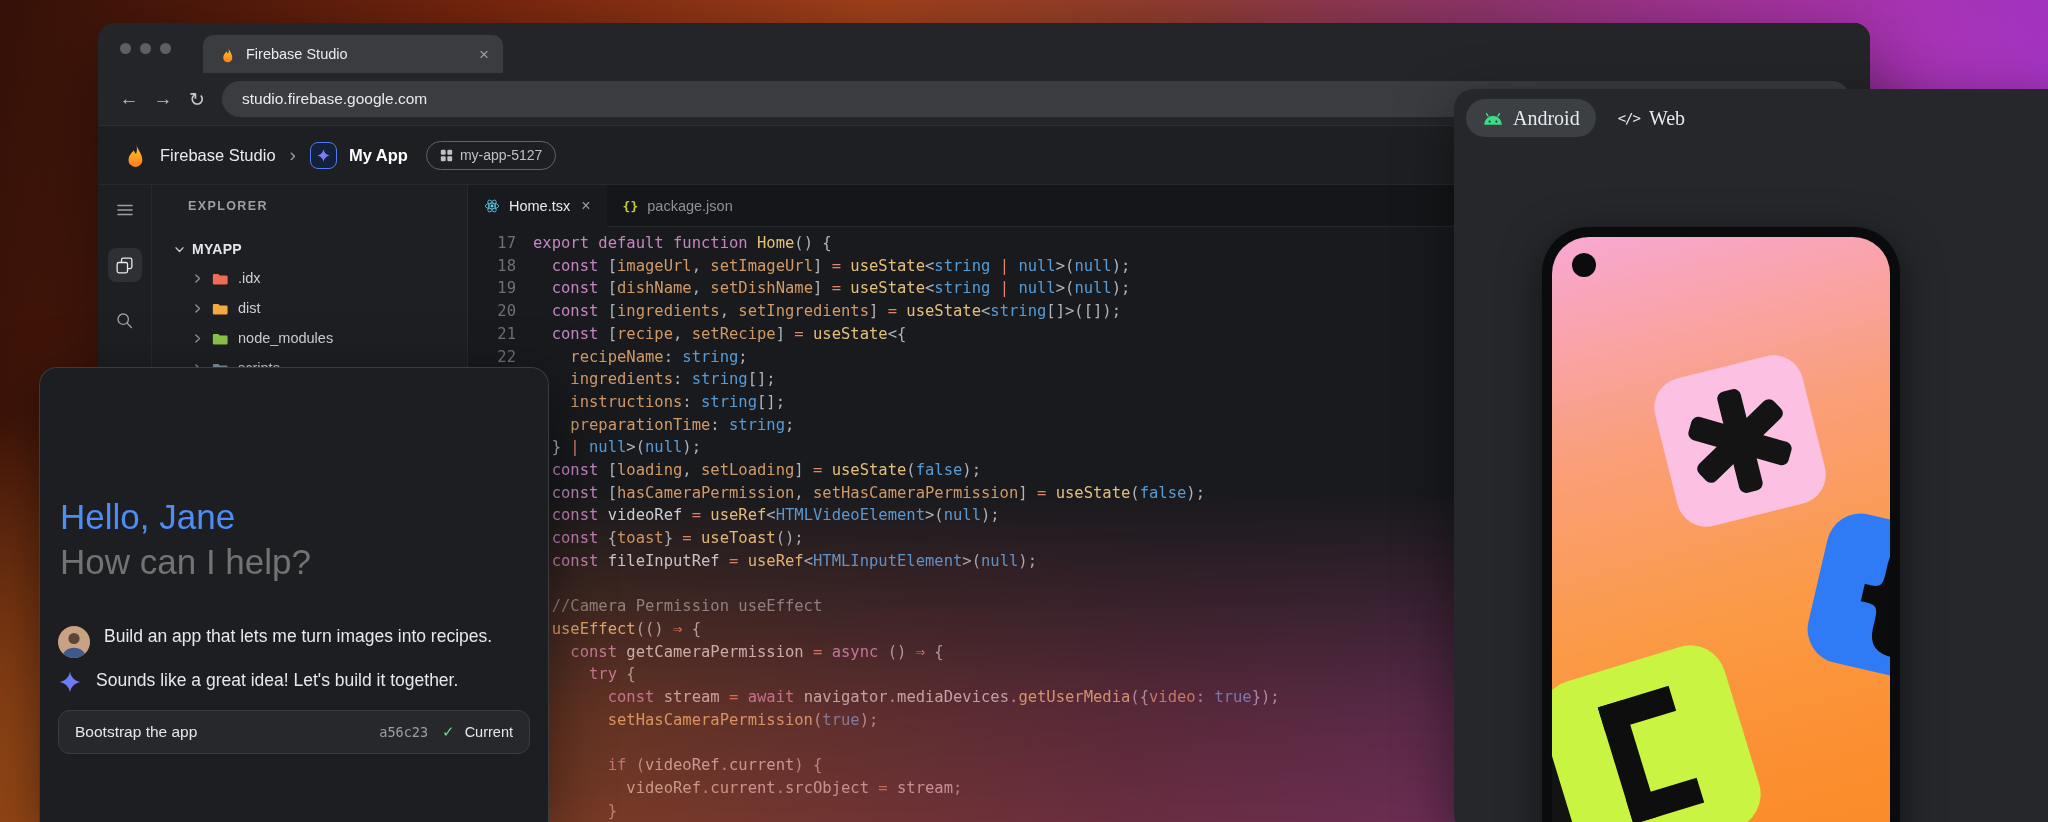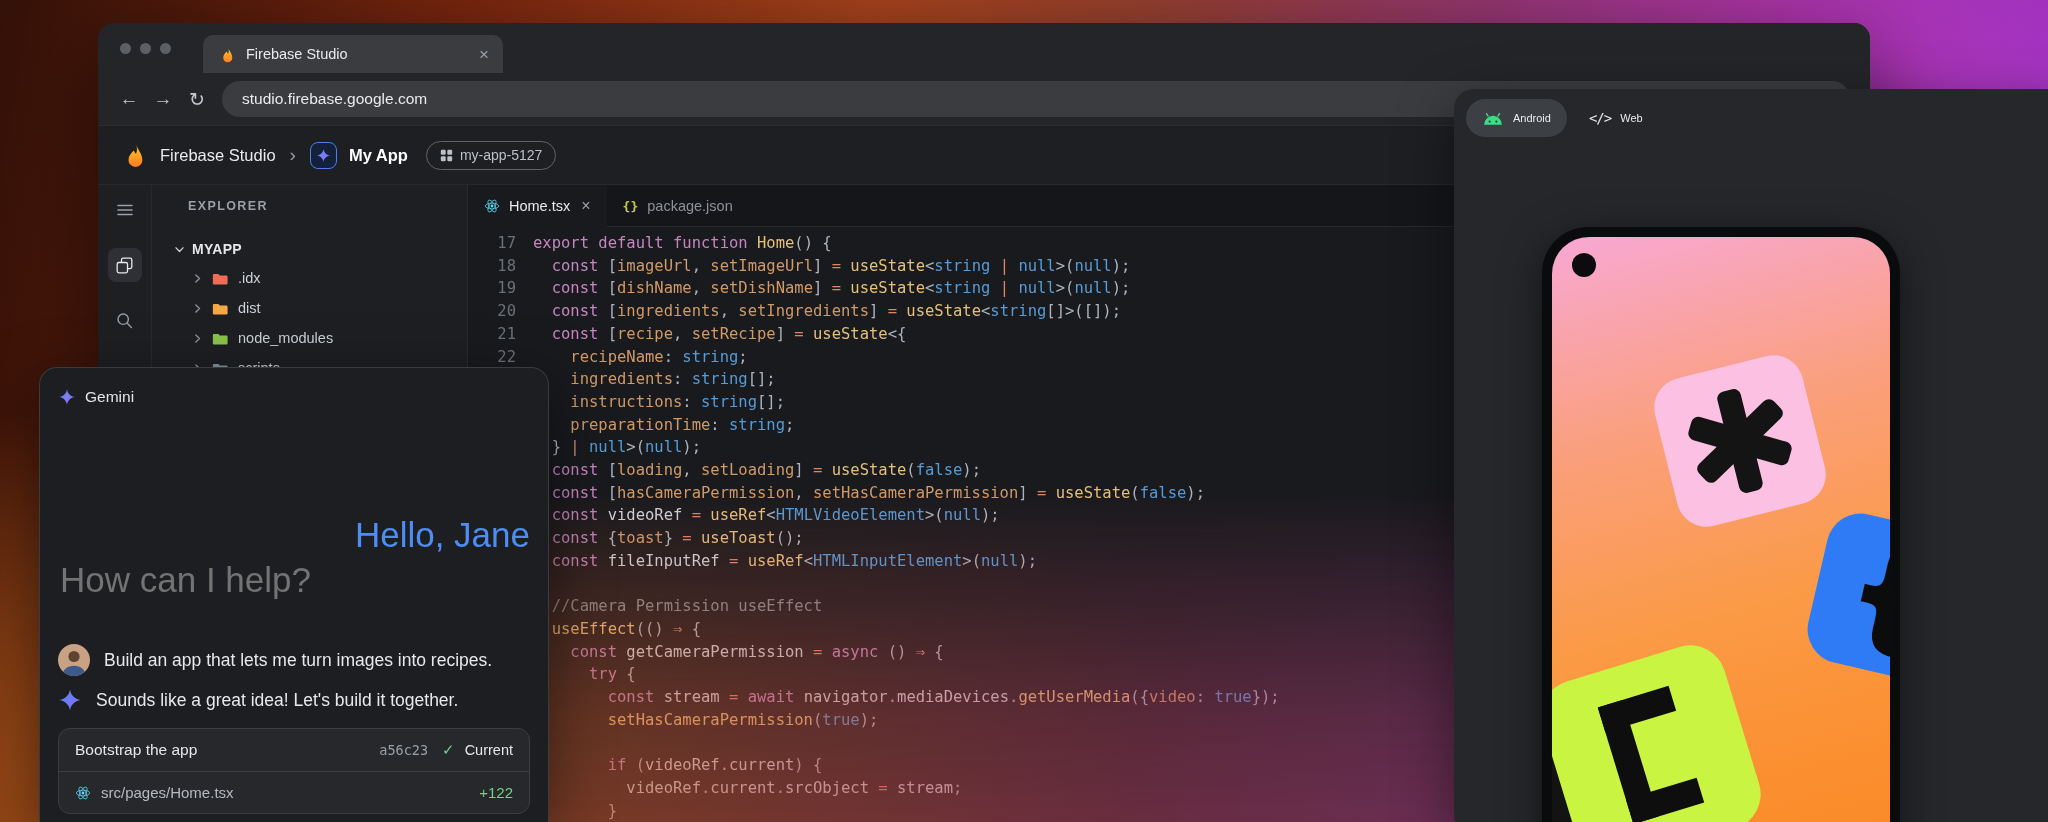"Android" .pv-btn .lbl { font-family: none -> Liberation Serif, serif; font-size: 11px -> 20px }
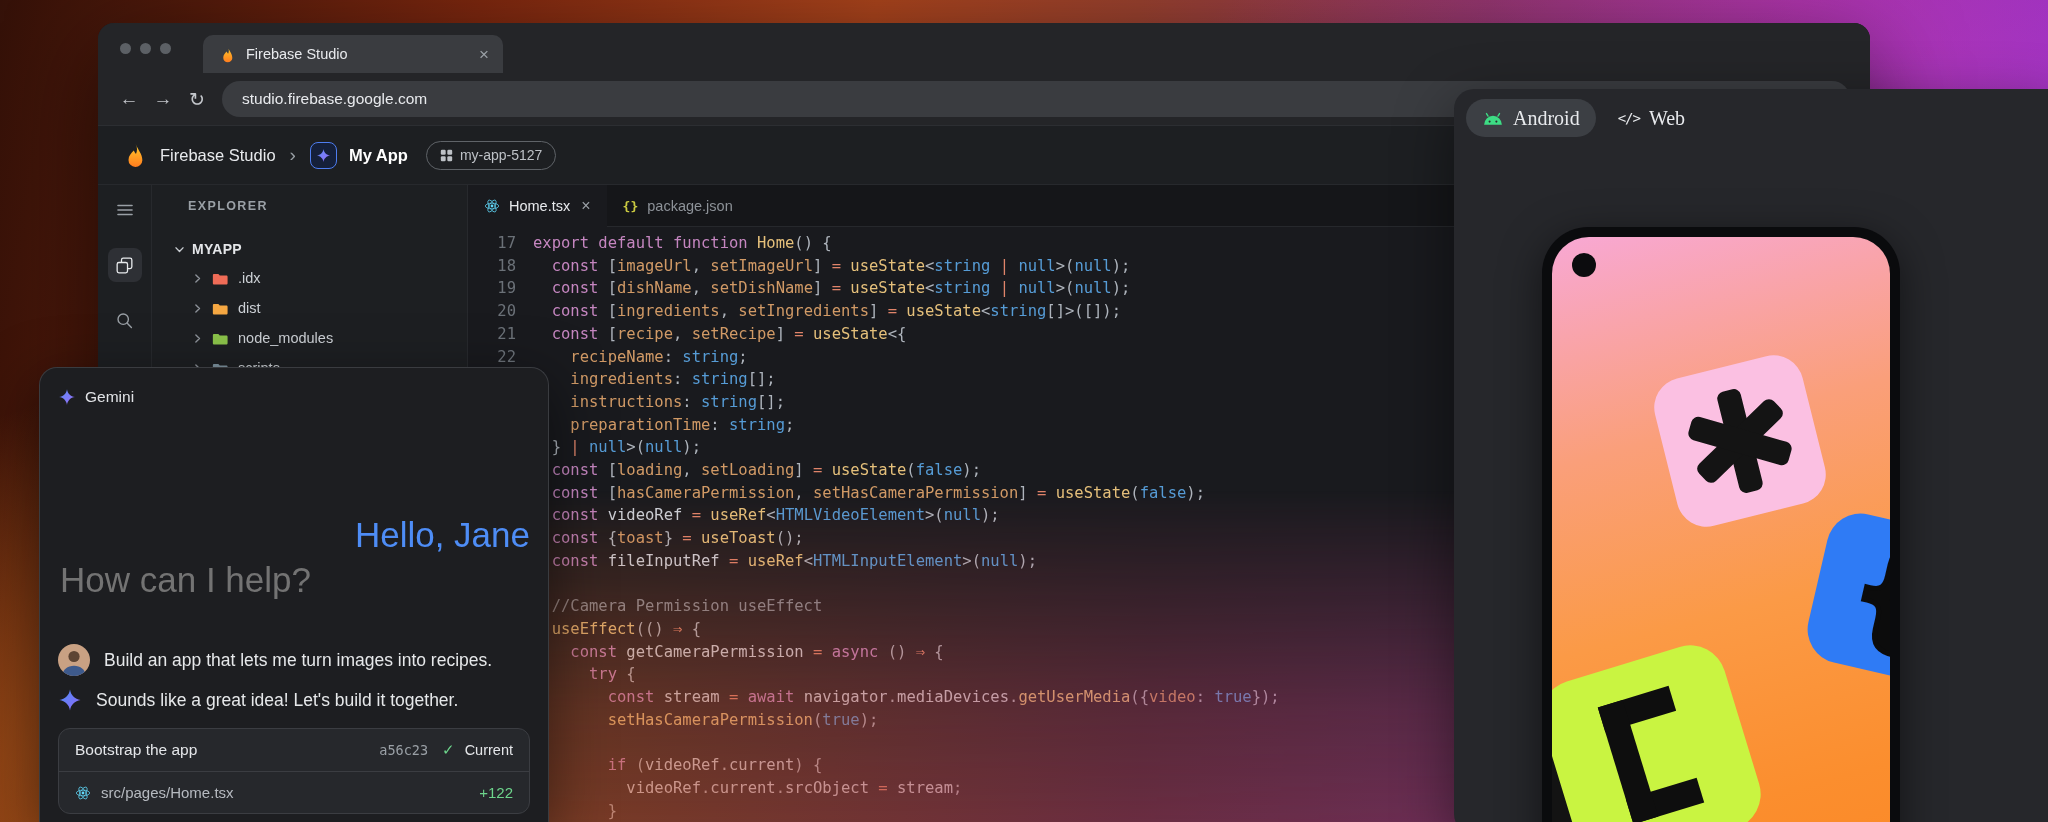"Gemini" div.g-header { html: <div> <svg> <defs> <linearGradient> <stop></stop> <stop></stop> </linearGradient> </defs> <path></path> </svg> <span>Gemini</span> </div> -> none }
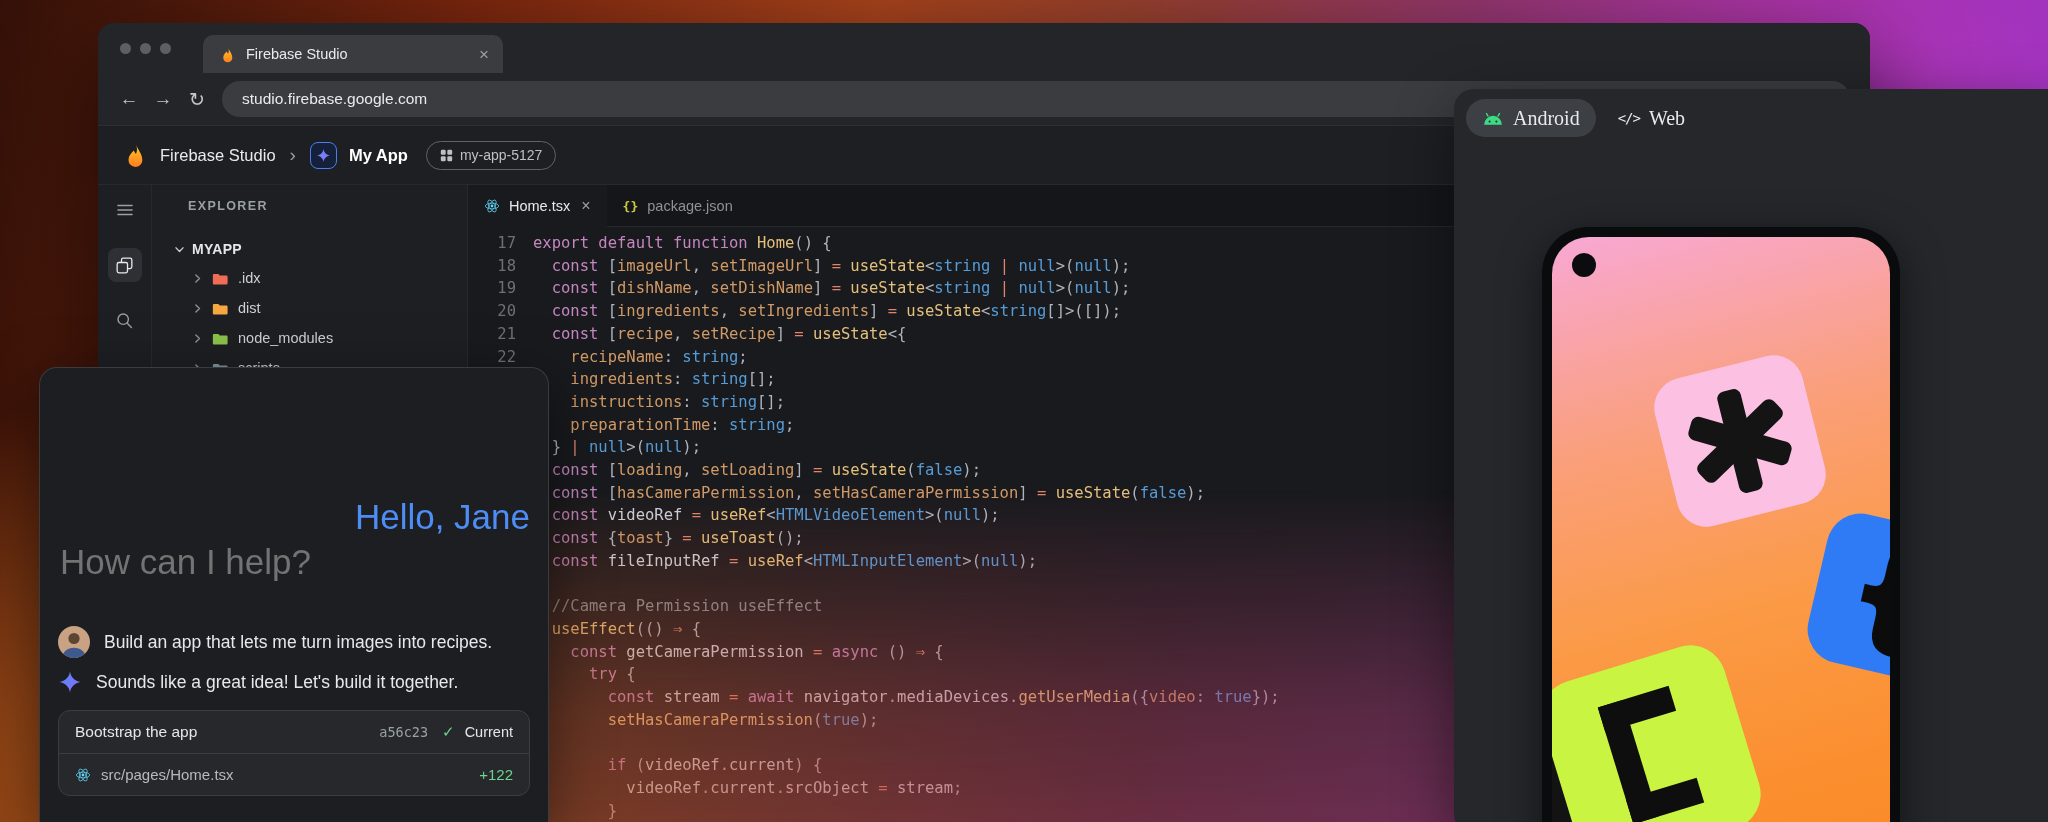"Hello, Jane" .g-greet .l1 { text-align: right -> none }
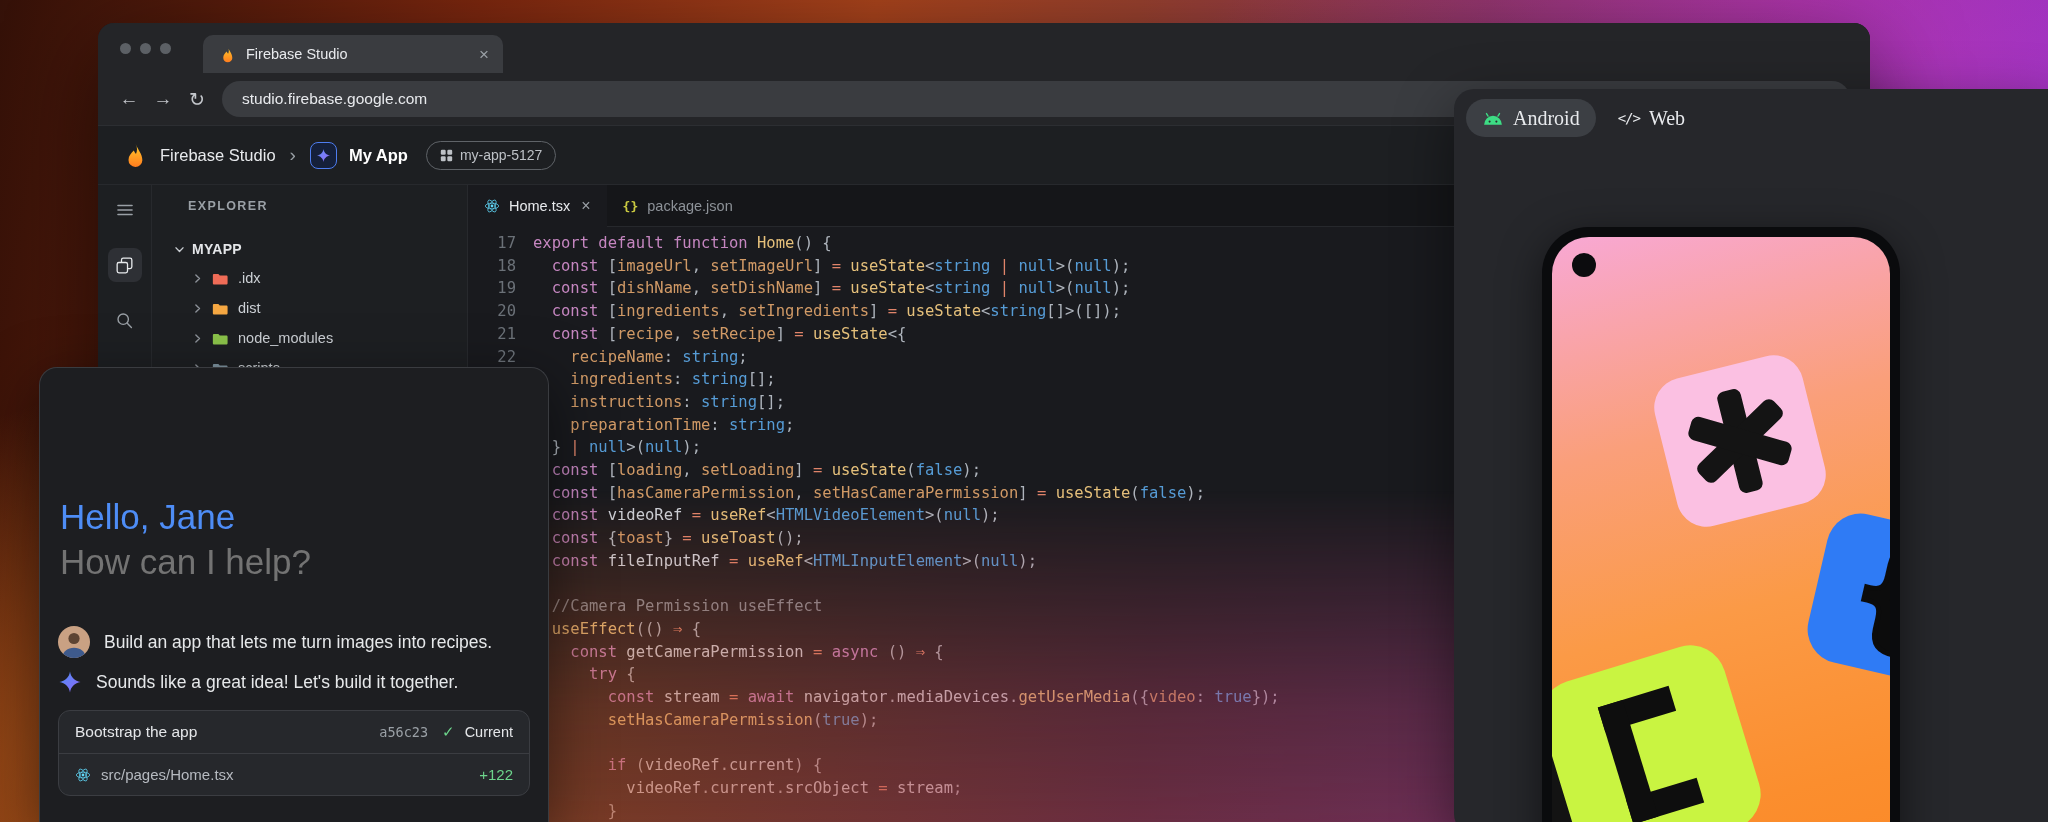"Build an app that lets" .g-row { align-items: center -> none }
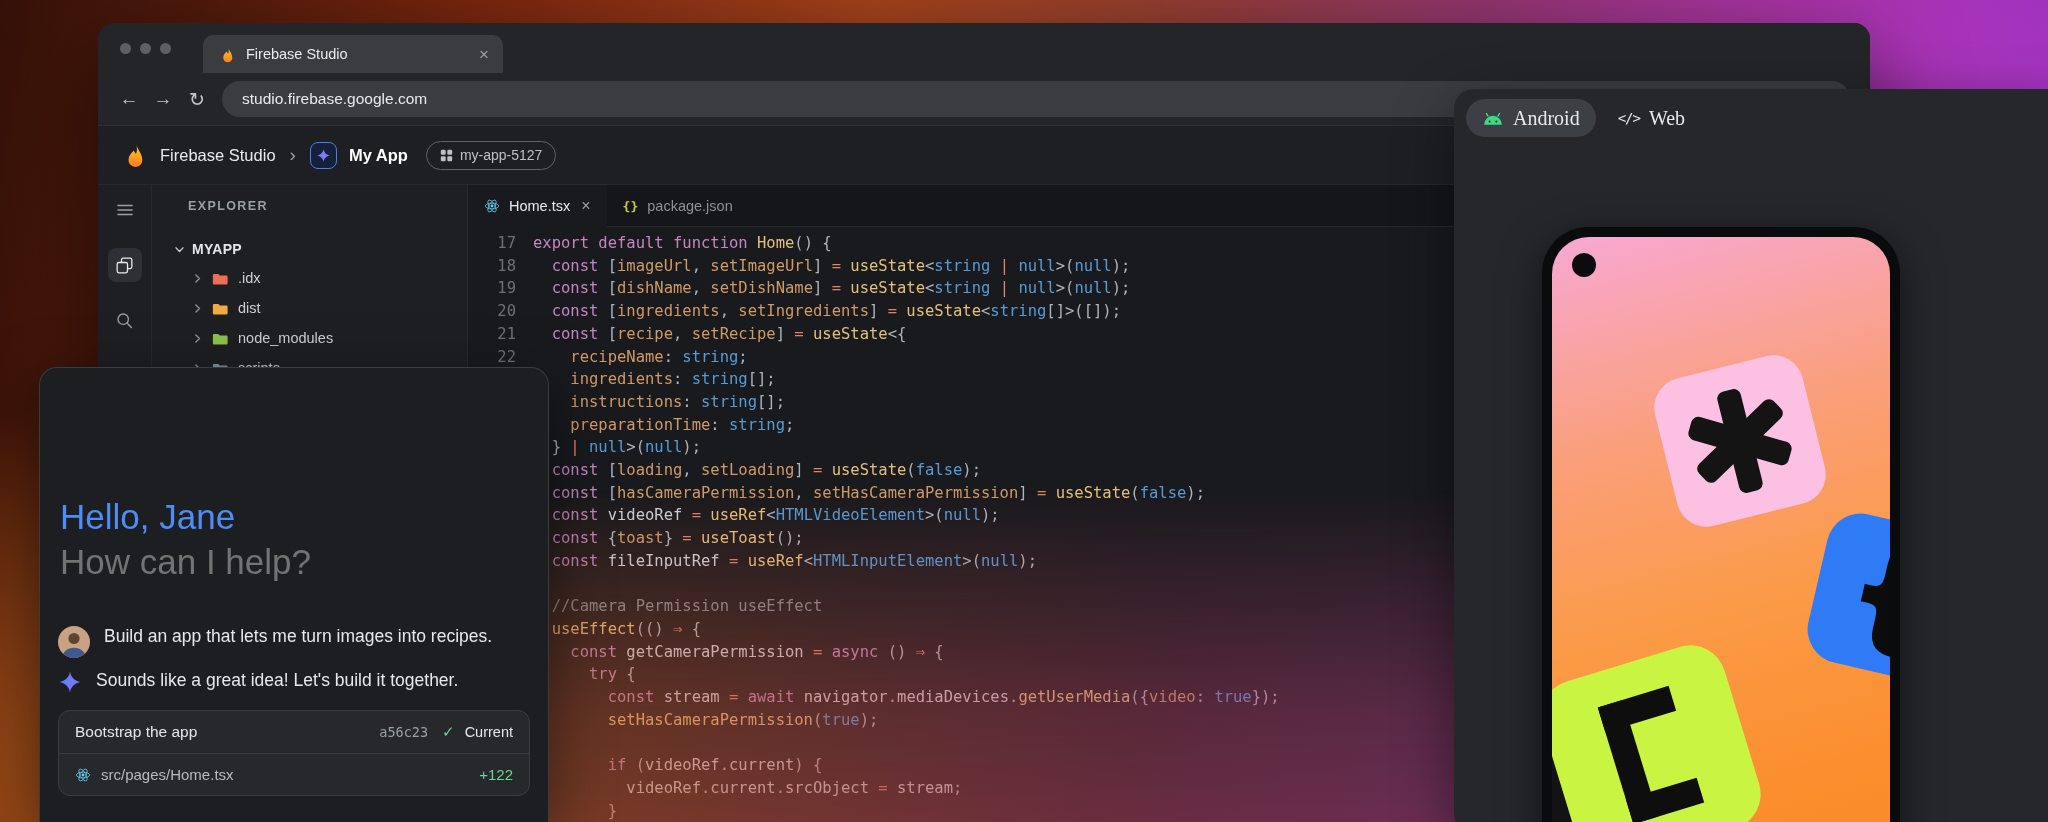"src/pages/Home.tsx" div.g-card-file { html: <div> <svg> <circle></circle> <g> <ellipse></ellipse> <ellipse></ellipse> <ellipse></ellipse> </g> </svg> <span>src/pages/Home.tsx</span> <span>+122</span> </div> -> none }
